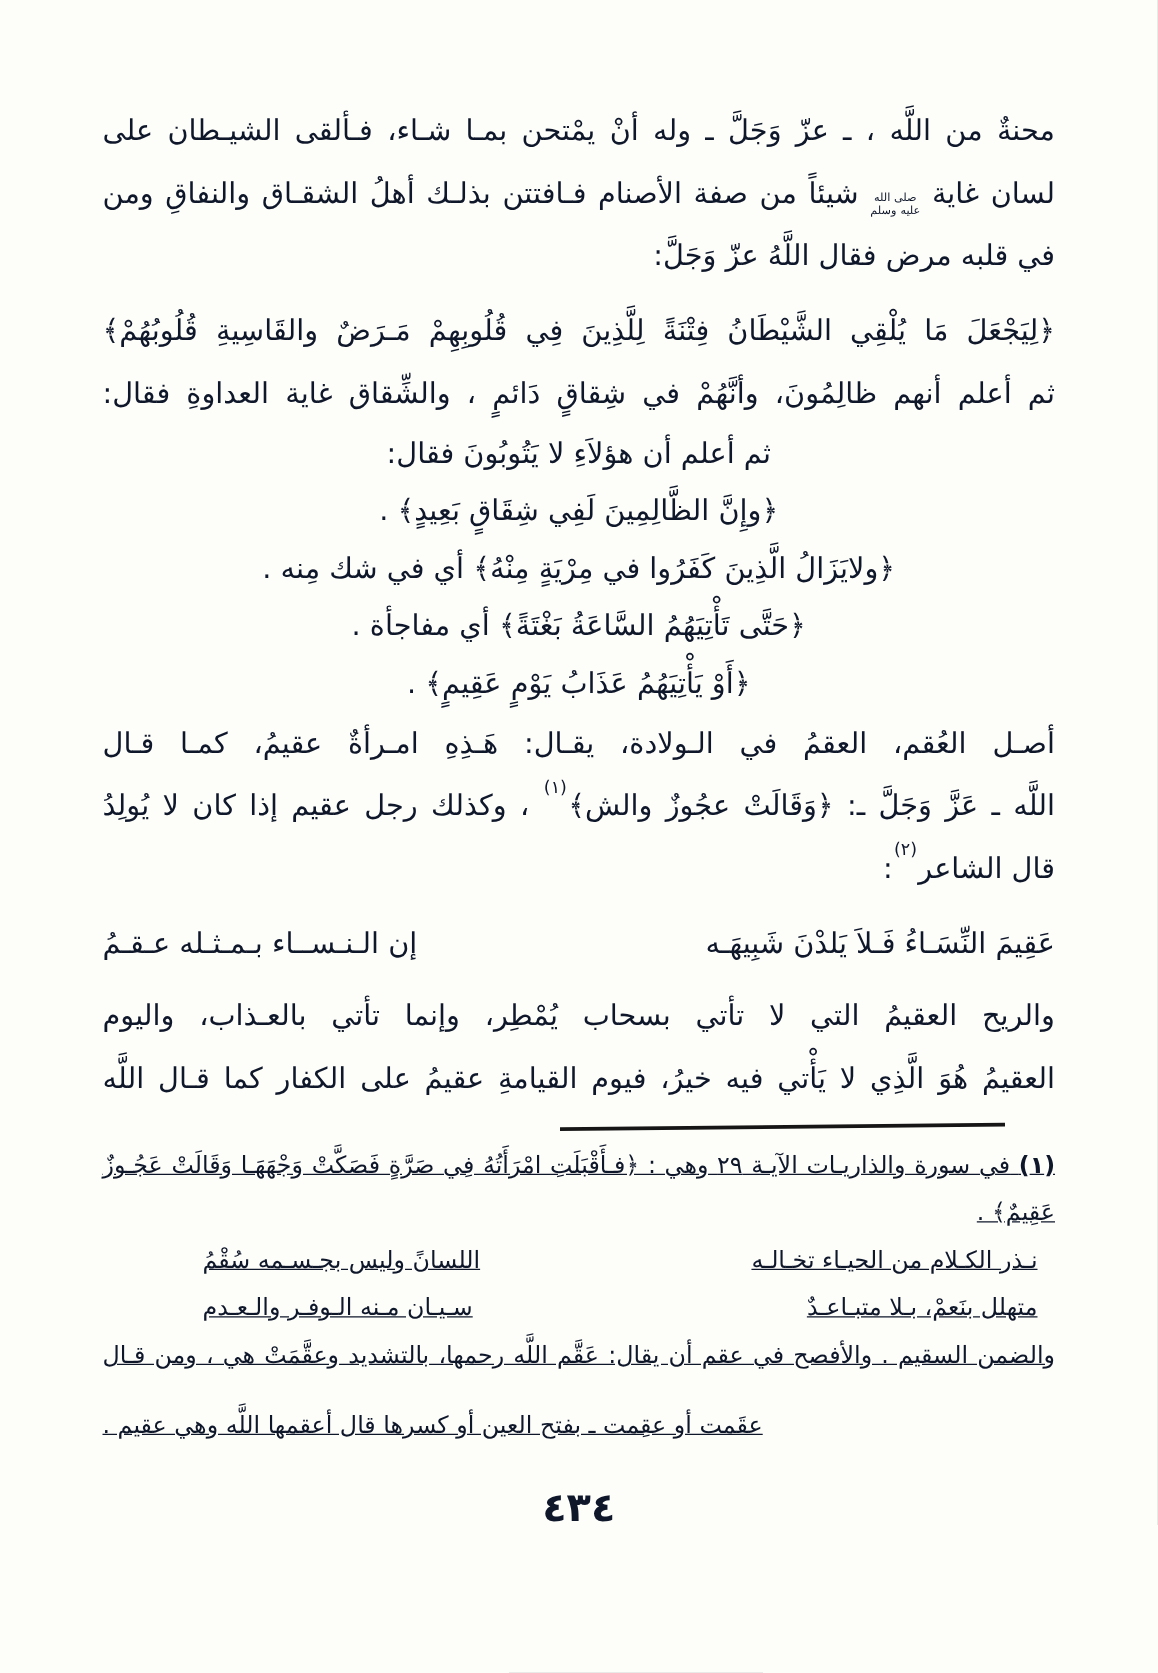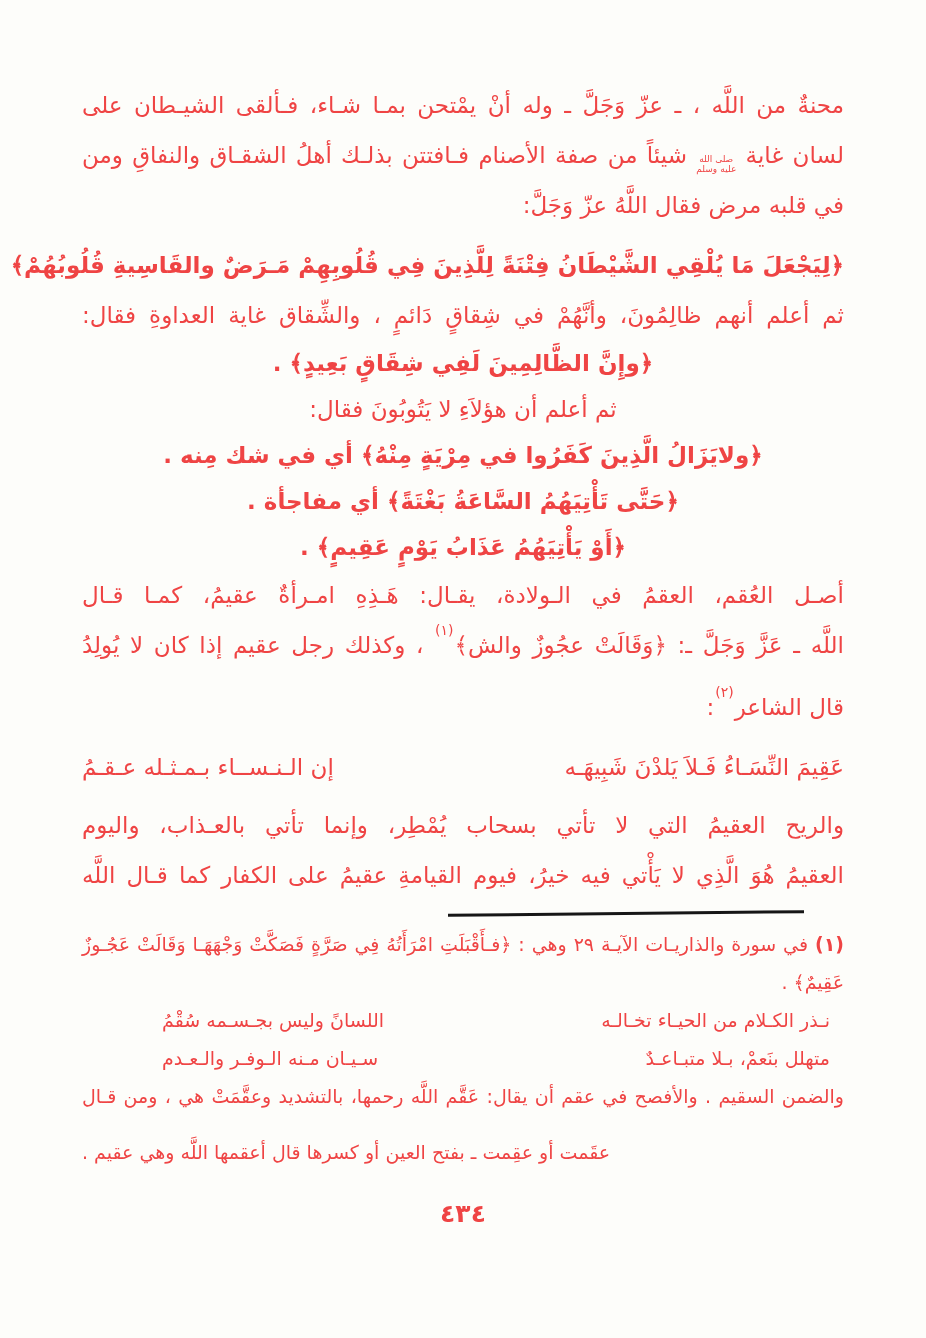"محنةٌ من اللَّه ، ـ" .page { color: #ef4444 -> #0f172a }
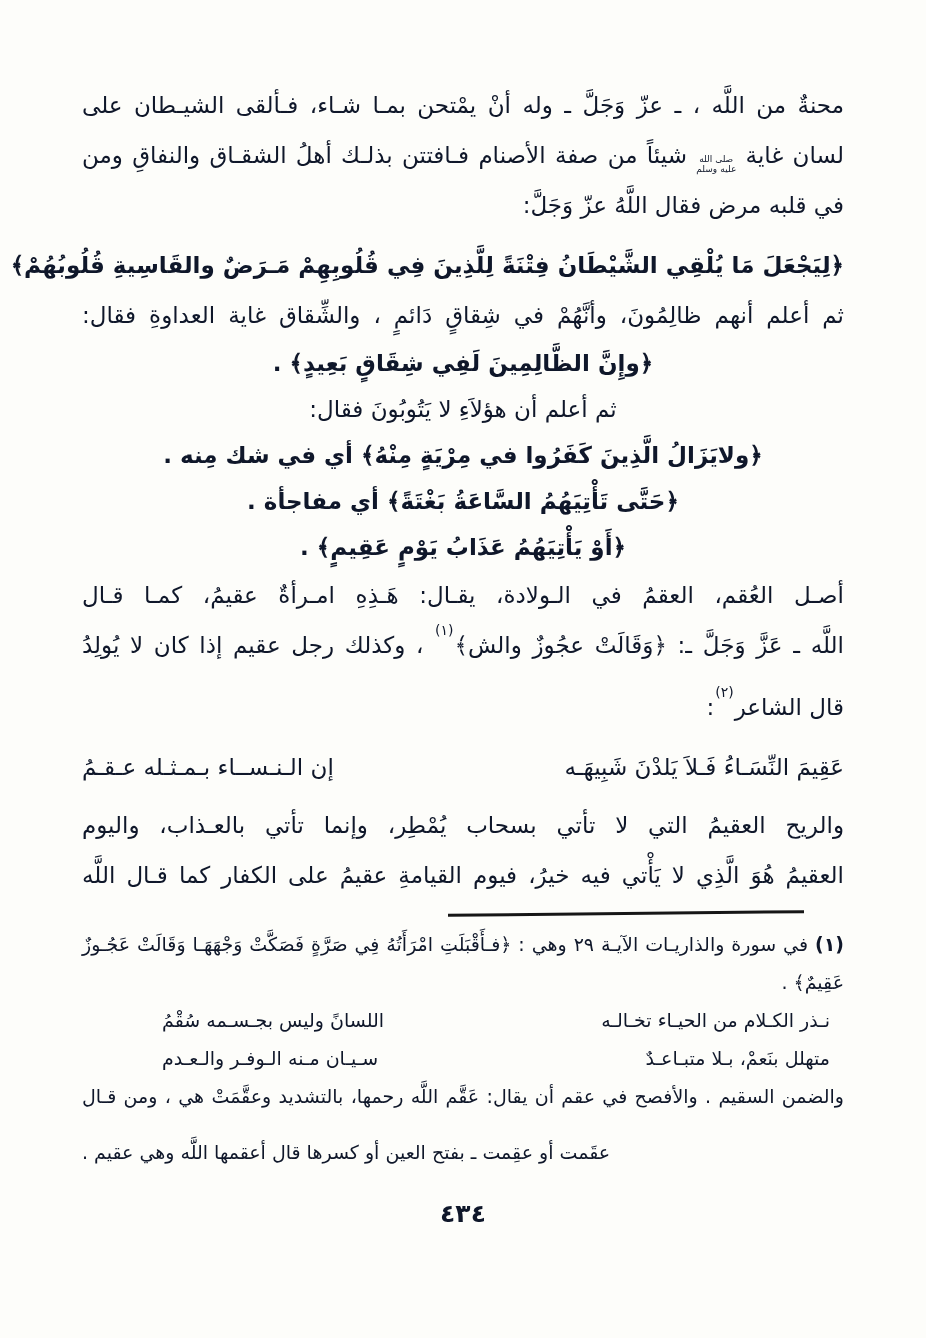"﴿لِيَجْعَلَ مَا يُلْقِي الشَّيْطَانُ" .verse { font-weight: bold -> normal }
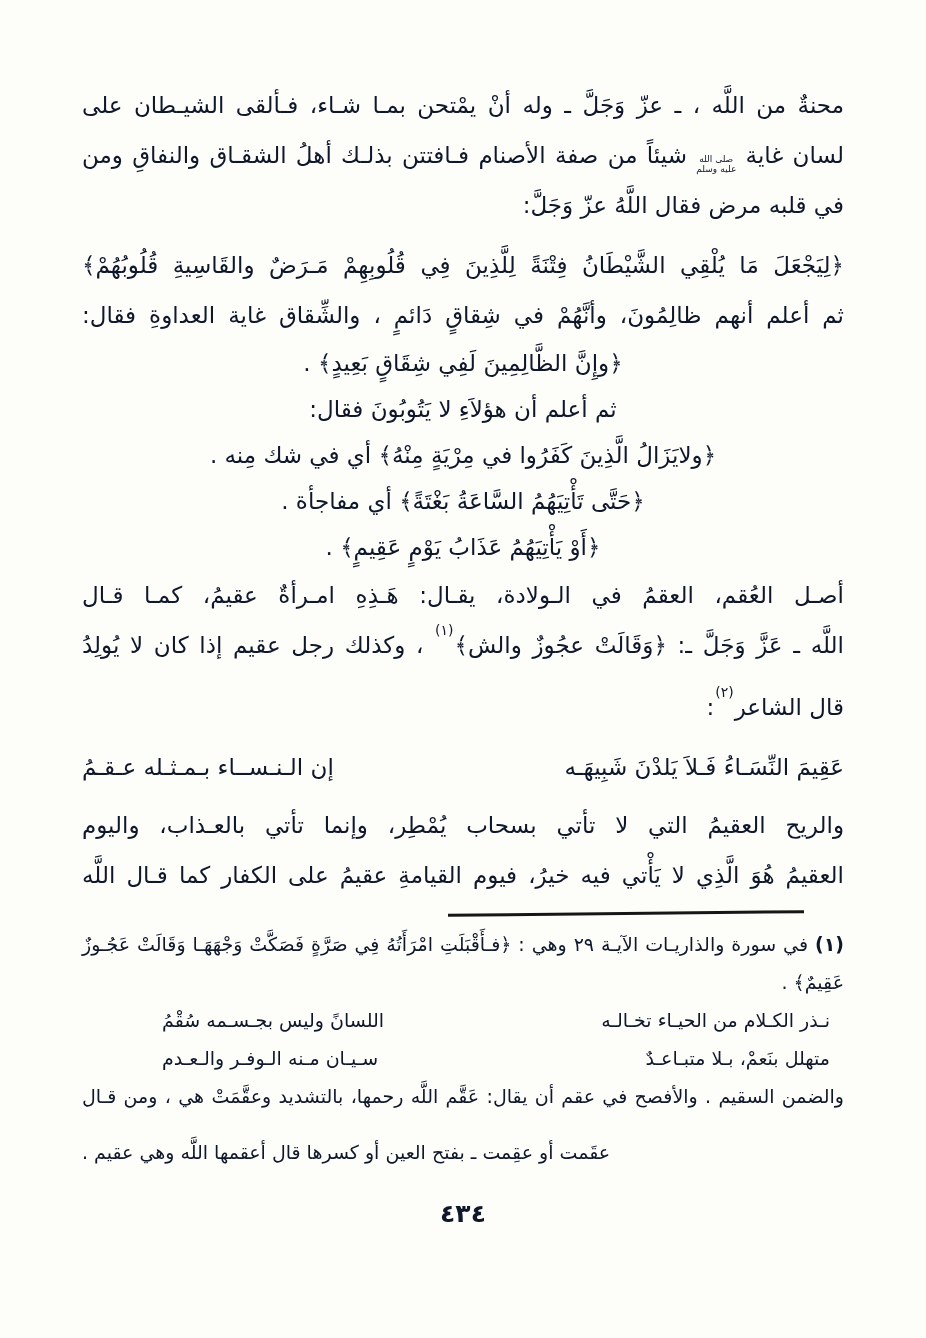"﴿وإِنَّ الظَّالِمِينَ لَفِي شِقَاقٍ" div.qline { order: before "ثم أعلم أن هؤلاَءِ لا" -> after "ثم أعلم أن هؤلاَءِ لا" }
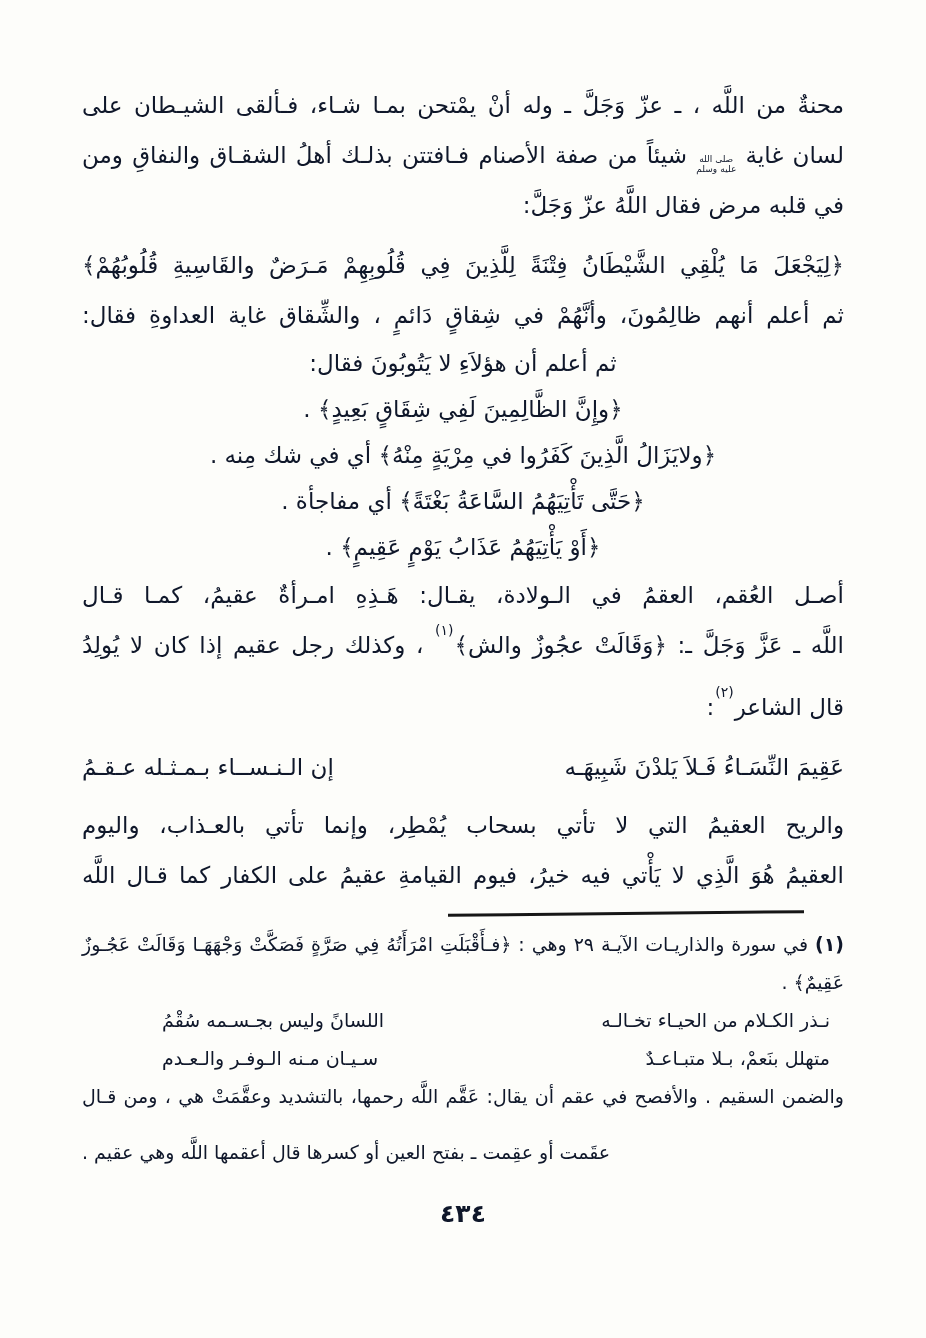"قال الشاعر(٢):" .poet-intro { margin-top: 12px -> none }
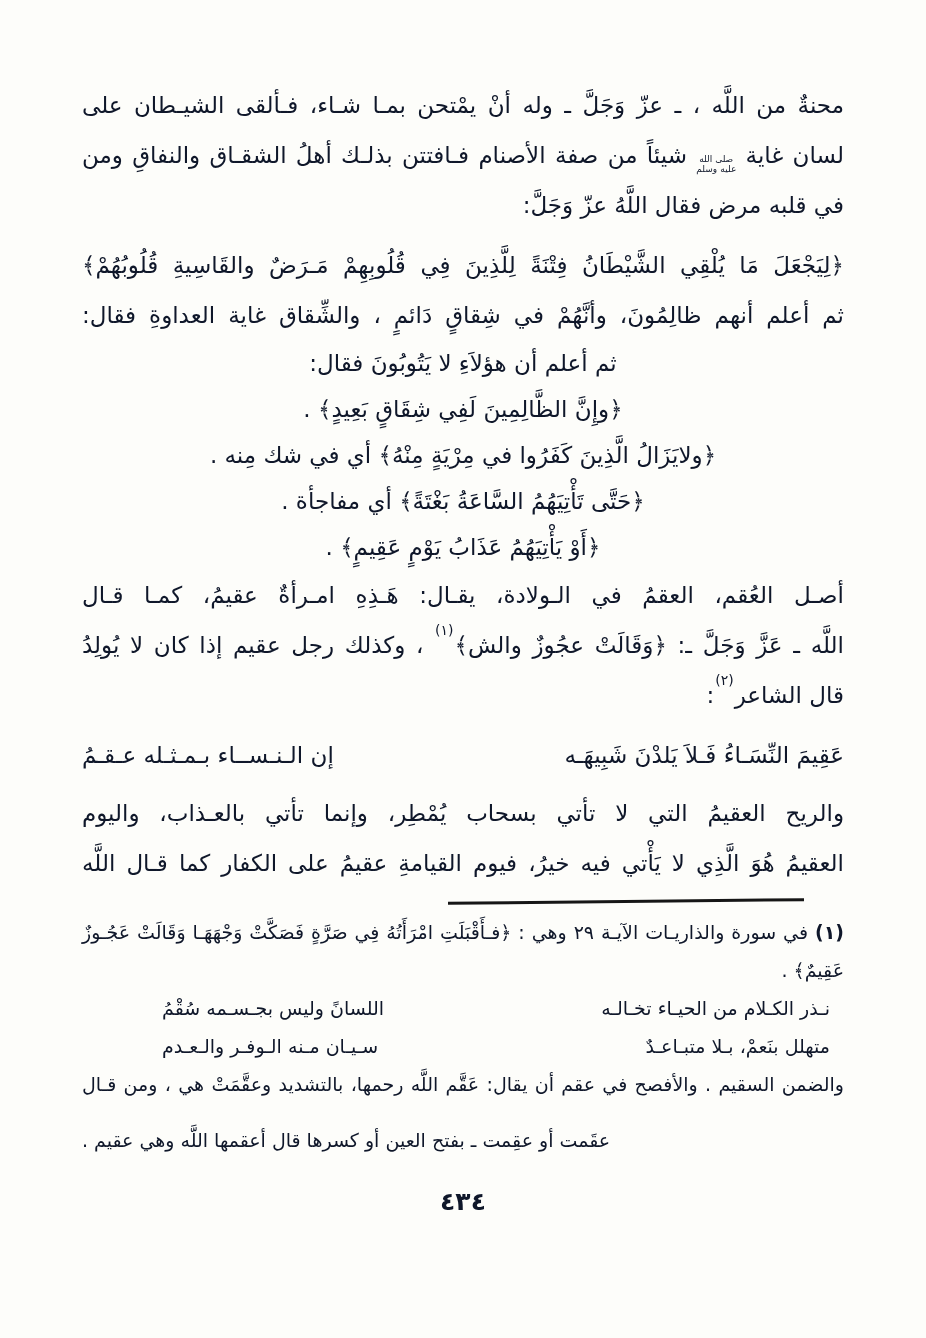"(١) في سورة والذاريـات الآيـة" .footnotes { text-decoration: none -> underline }
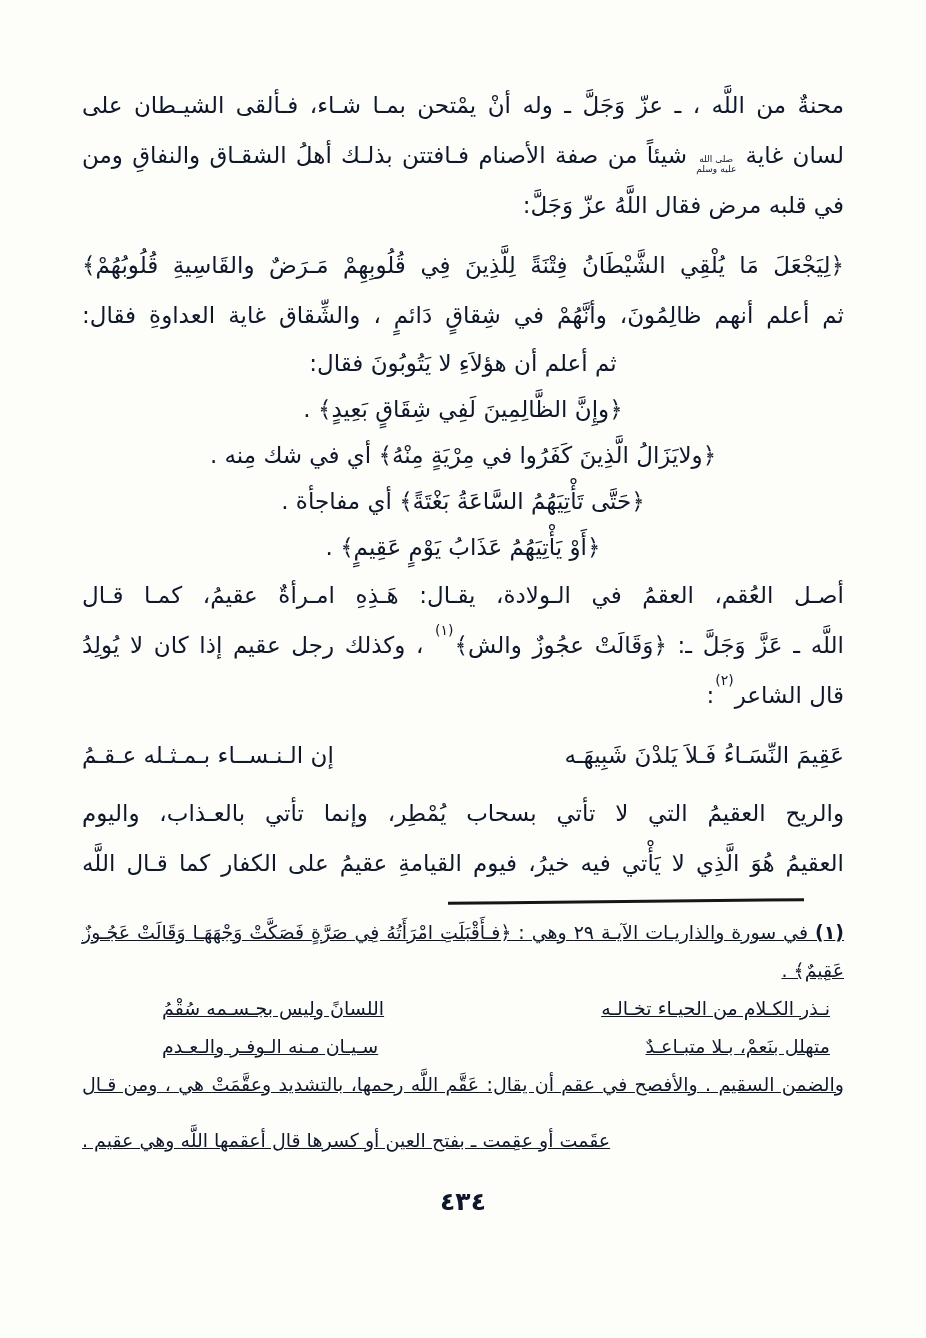"٤٣٤" .page-number { font-size: 25px -> 32px }
